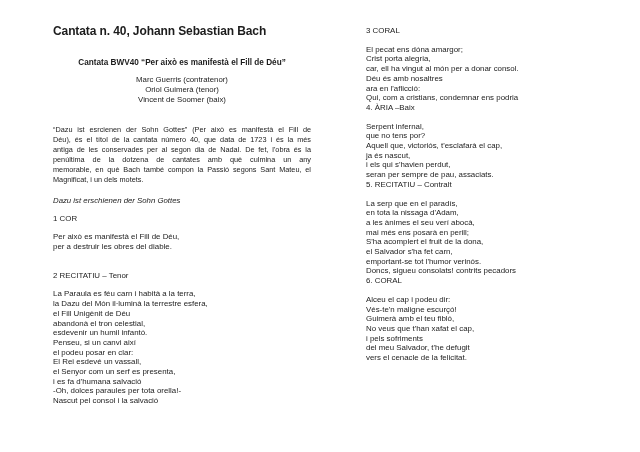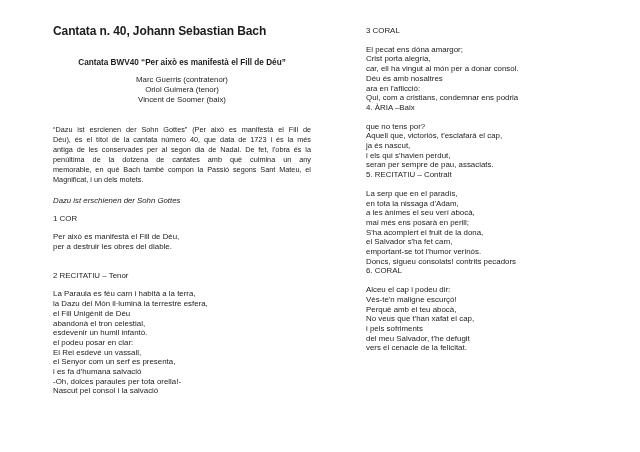"Serpent infernal," div.verse-line { html: none -> <div>Serpent infernal,</div> }
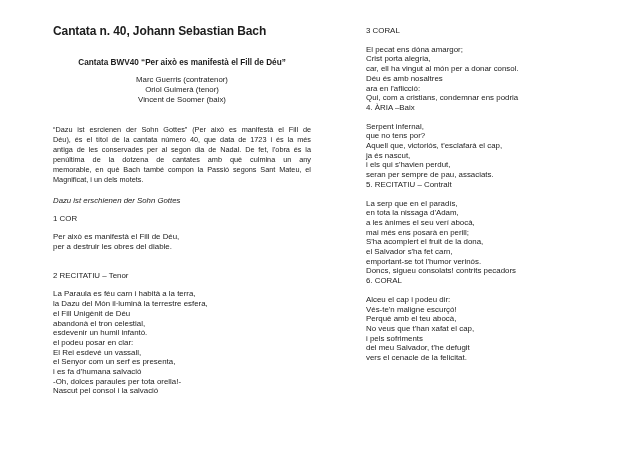"Perquè amb el teu abocà," div.verse-line { text: Perquè amb el teu abocà -> Guimerà amb el teu fibló }
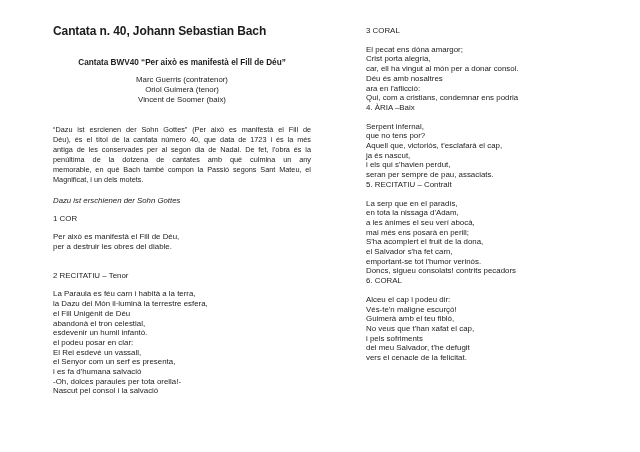"Penseu, si un canvi així" div.verse-line { html: none -> <div>Penseu, si un canvi així</div> }
